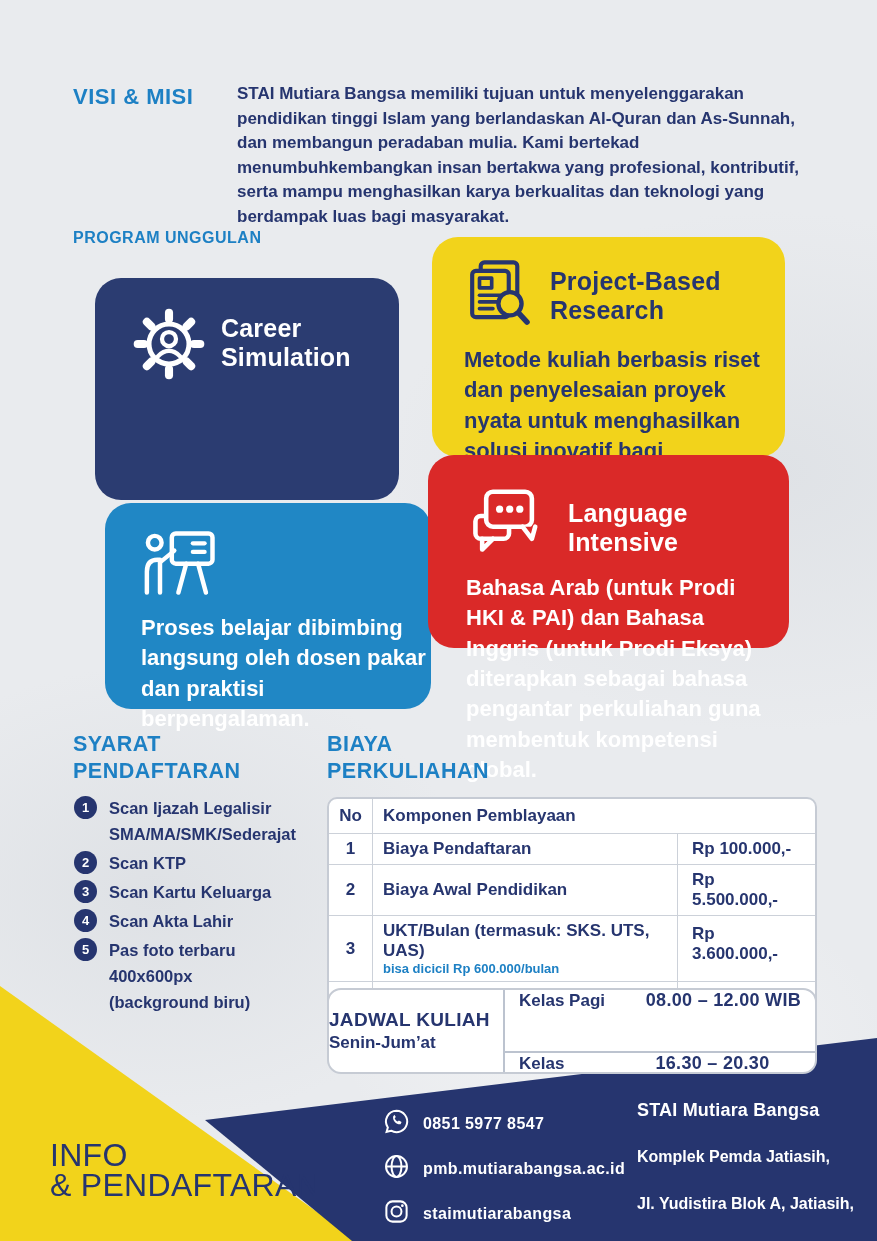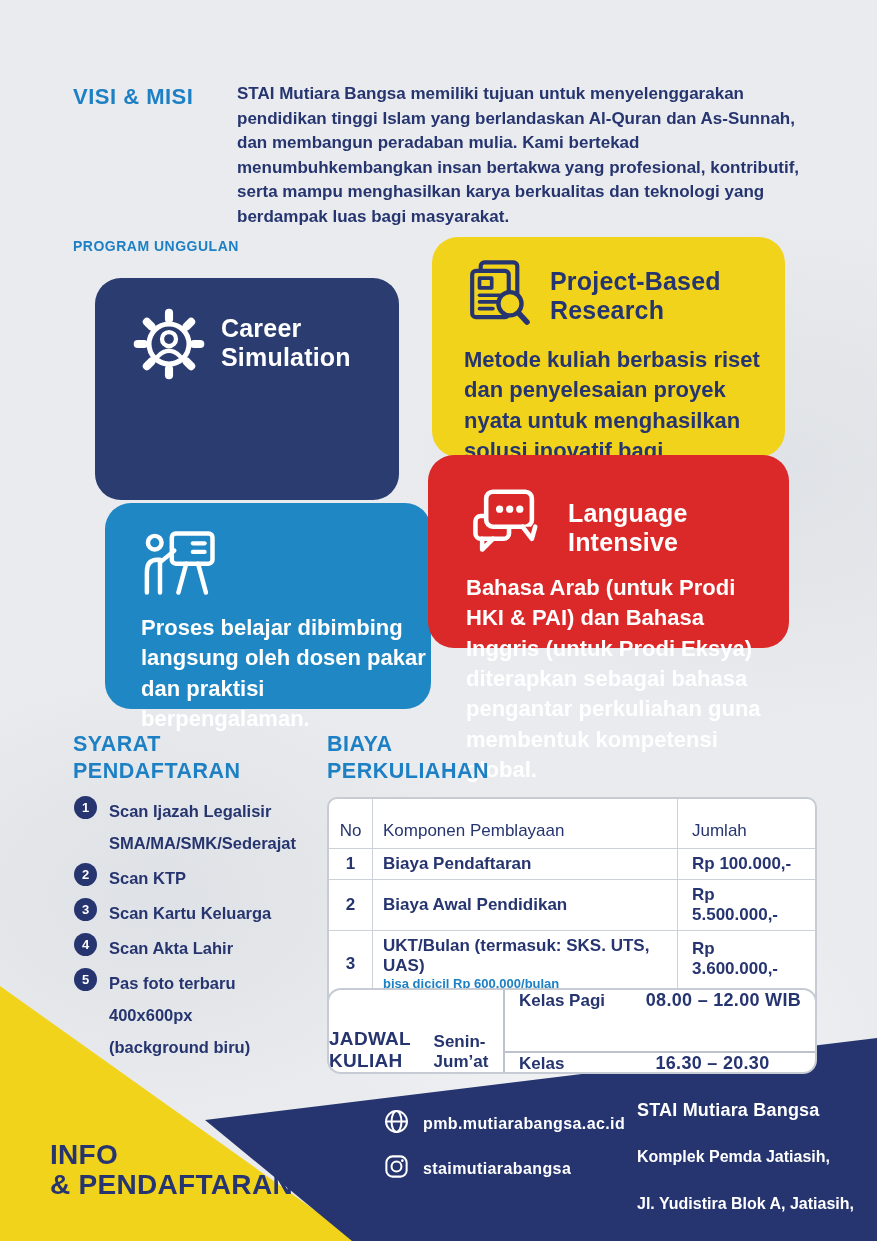"PROGRAM UNGGULAN" .prog-h { font-size: 14px -> 16px; top: 238px -> 229px }
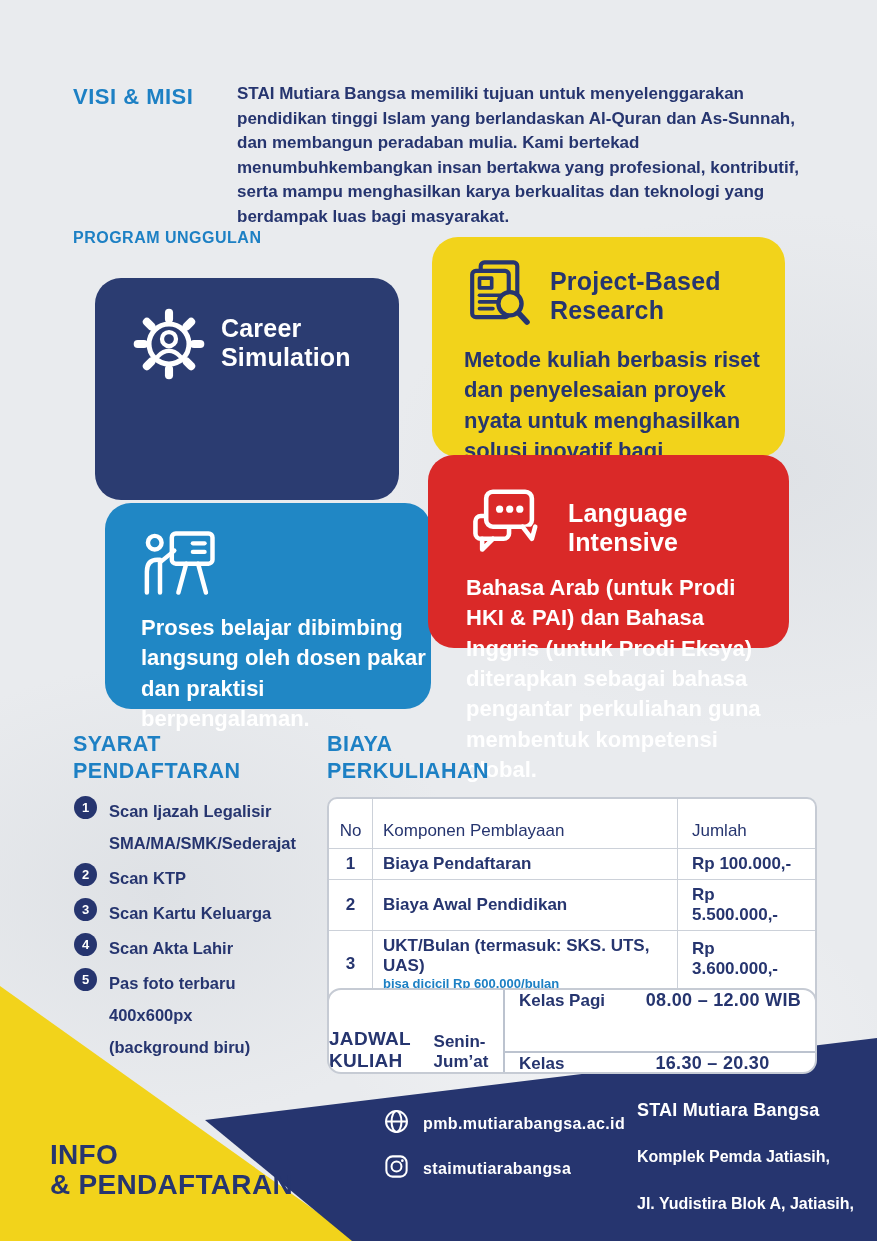"Scan Ijazah Legalisir" .req-text { line-height: 32px -> 26px }
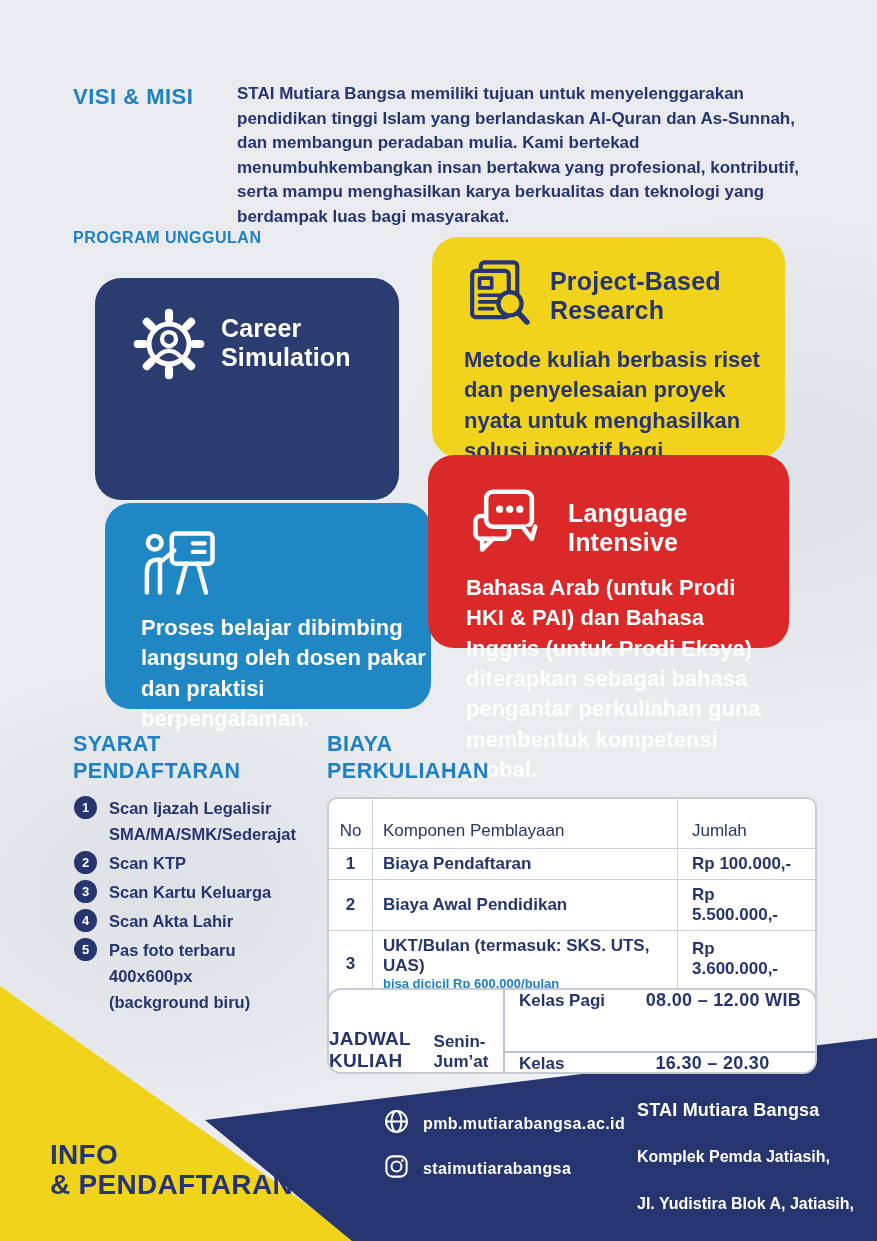"No" .fee-head .fee-cell { font-weight: 400 -> 700; padding-top: 22px -> 7px }
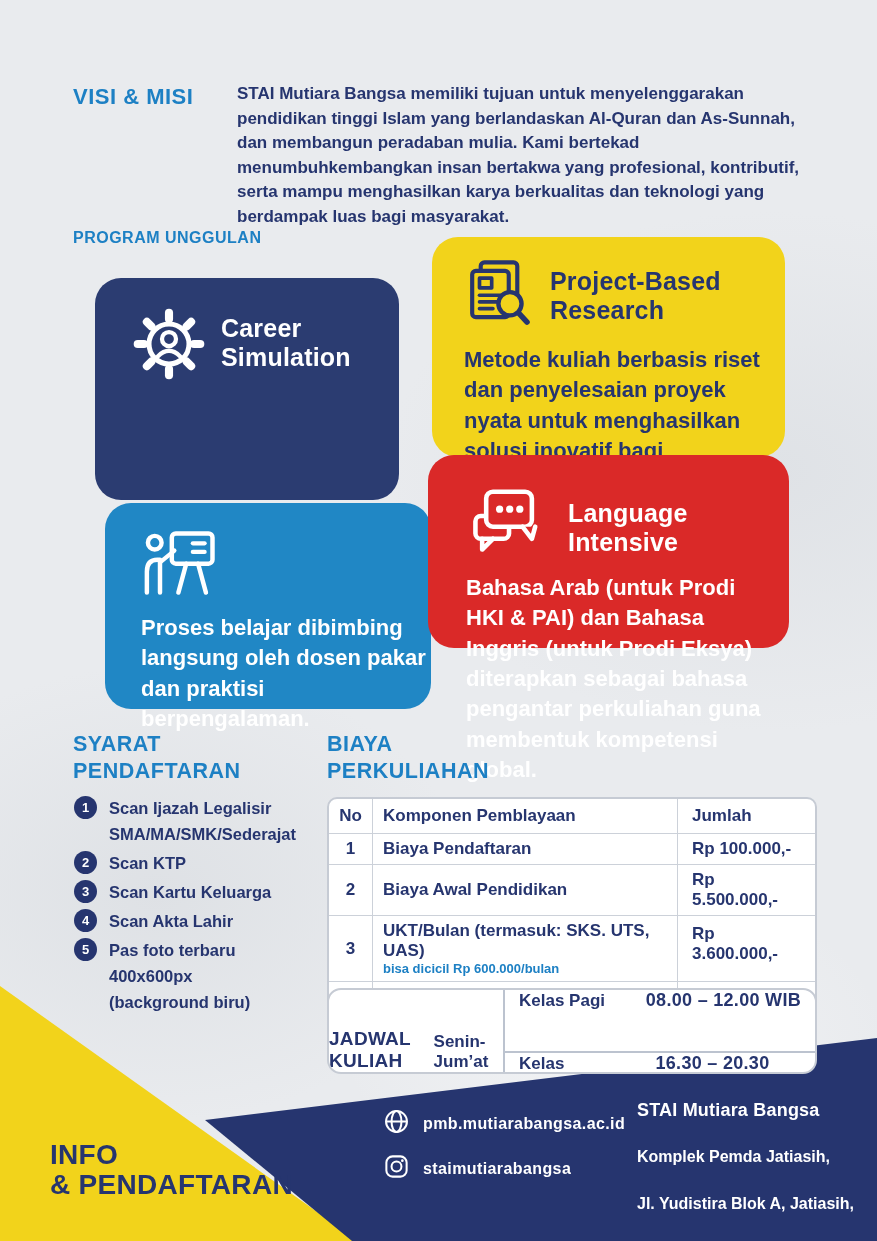"Jumlah" div.fee-cell { html: <div>Jumlah</div> -> none }
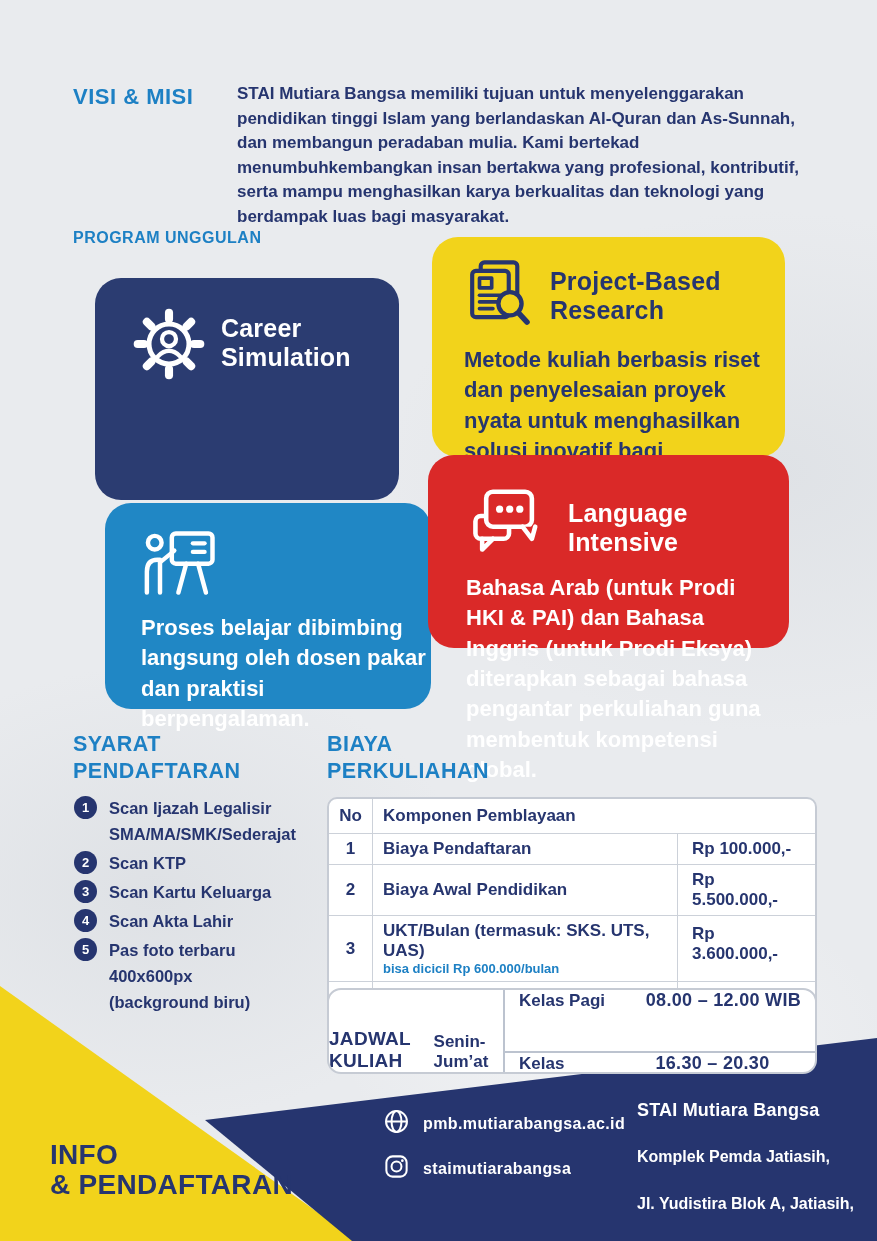"JADWAL KULIAH" .sched-left { align-items: flex-end -> flex-start; flex-direction: row -> column }
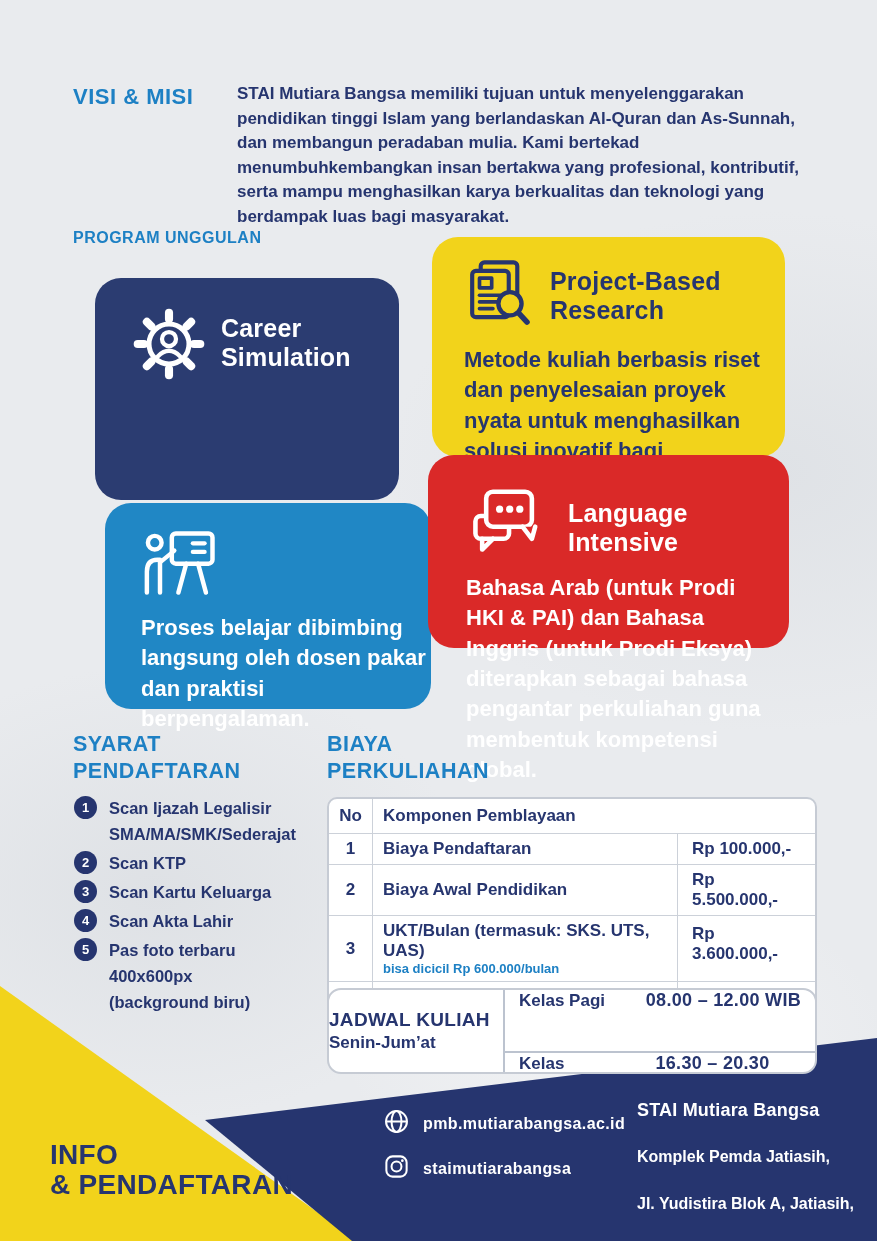"0851 5977 8547" div.contact { html: none -> <div> <span> <svg> <path></path> <path></path> </svg> </span> <span>0851 5977 8547</span> </div> }
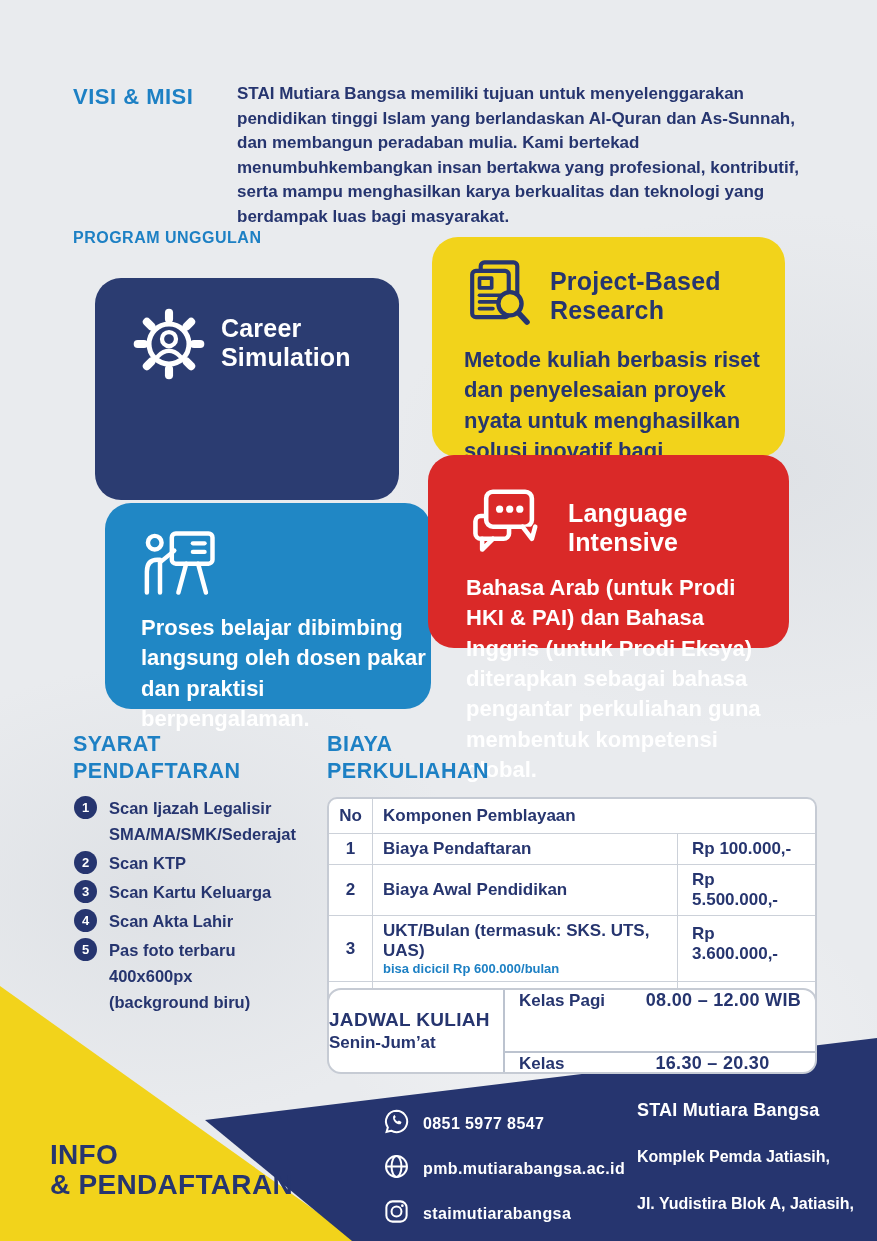"INFO" .info-block { font-size: 28px -> 32px; font-weight: 700 -> 400 }
